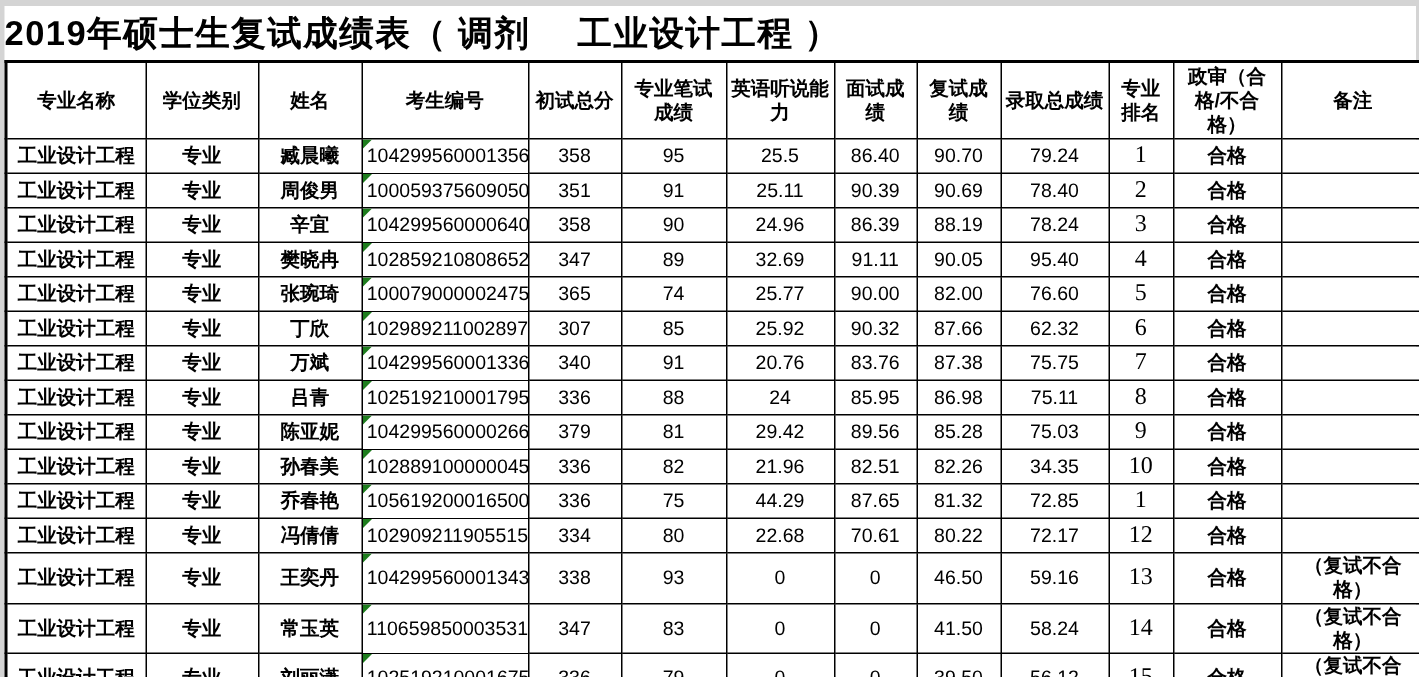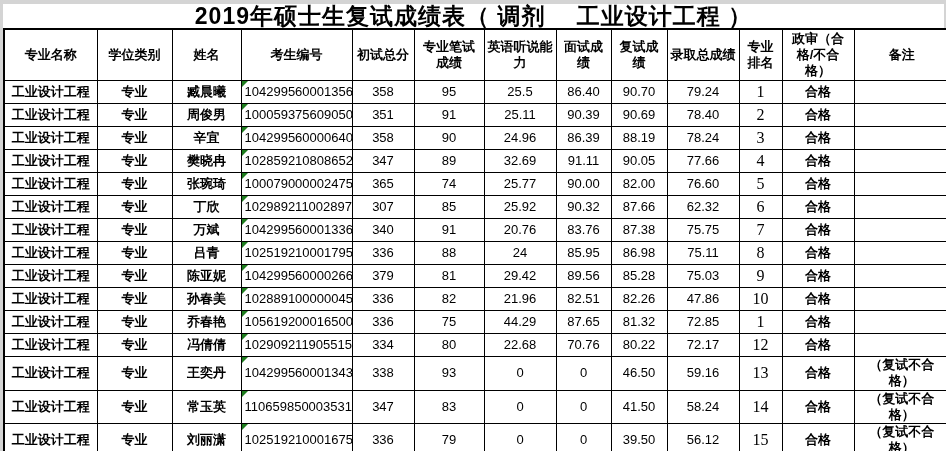"2019年硕士生复试成绩表（ 调剂 工业设计工程 ）" .title-band { height: 24px -> 36px; justify-content: center -> flex-start }
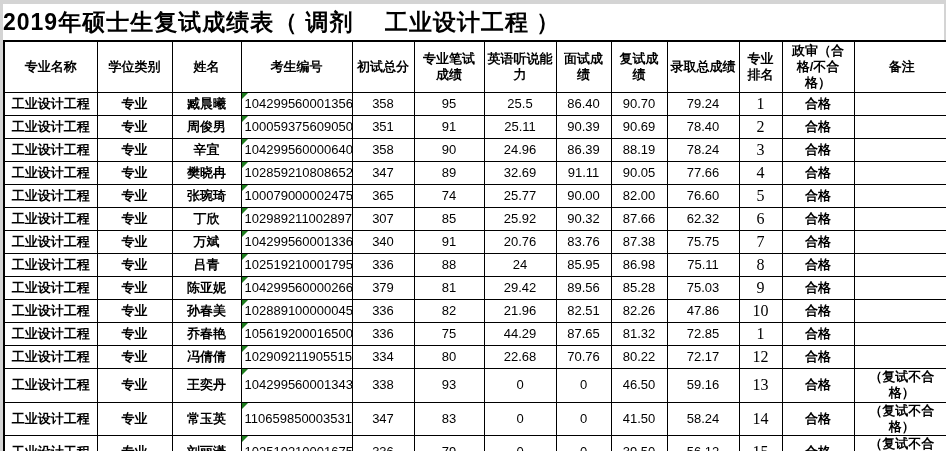"77.66" td { text: 77.66 -> 95.40 }
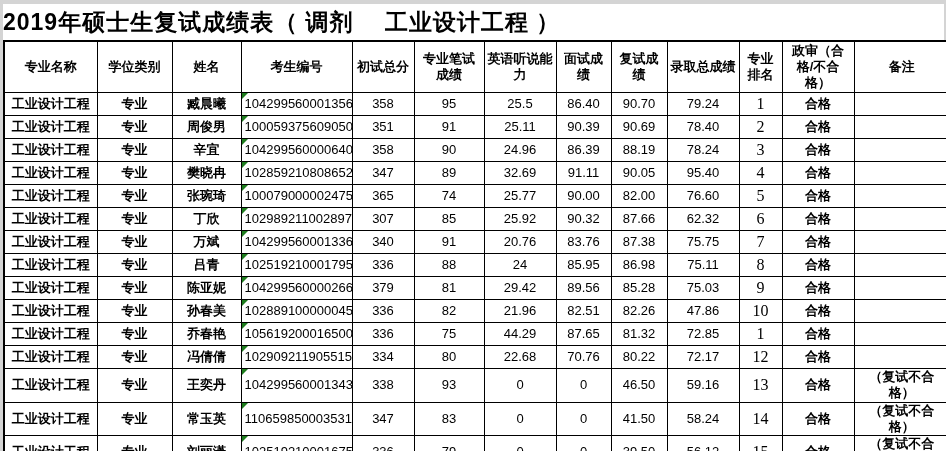"47.86" td { text: 47.86 -> 34.35 }
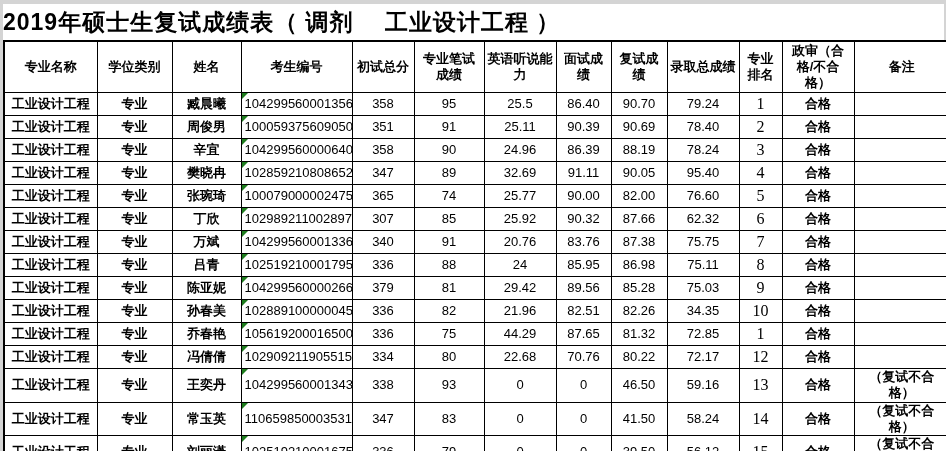"70.76" td { text: 70.76 -> 70.61 }
